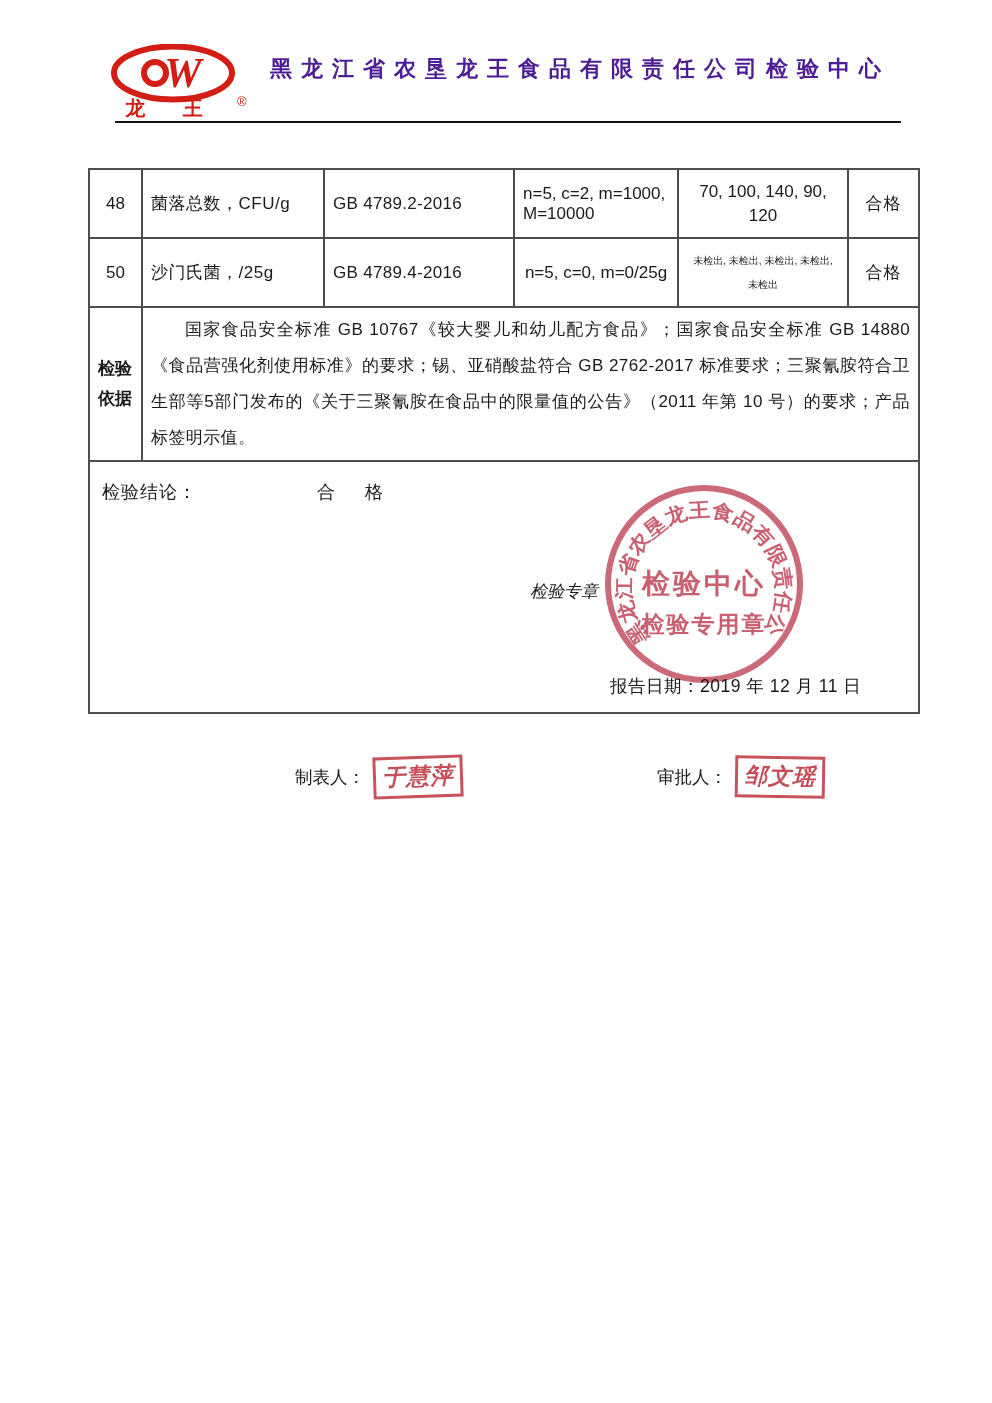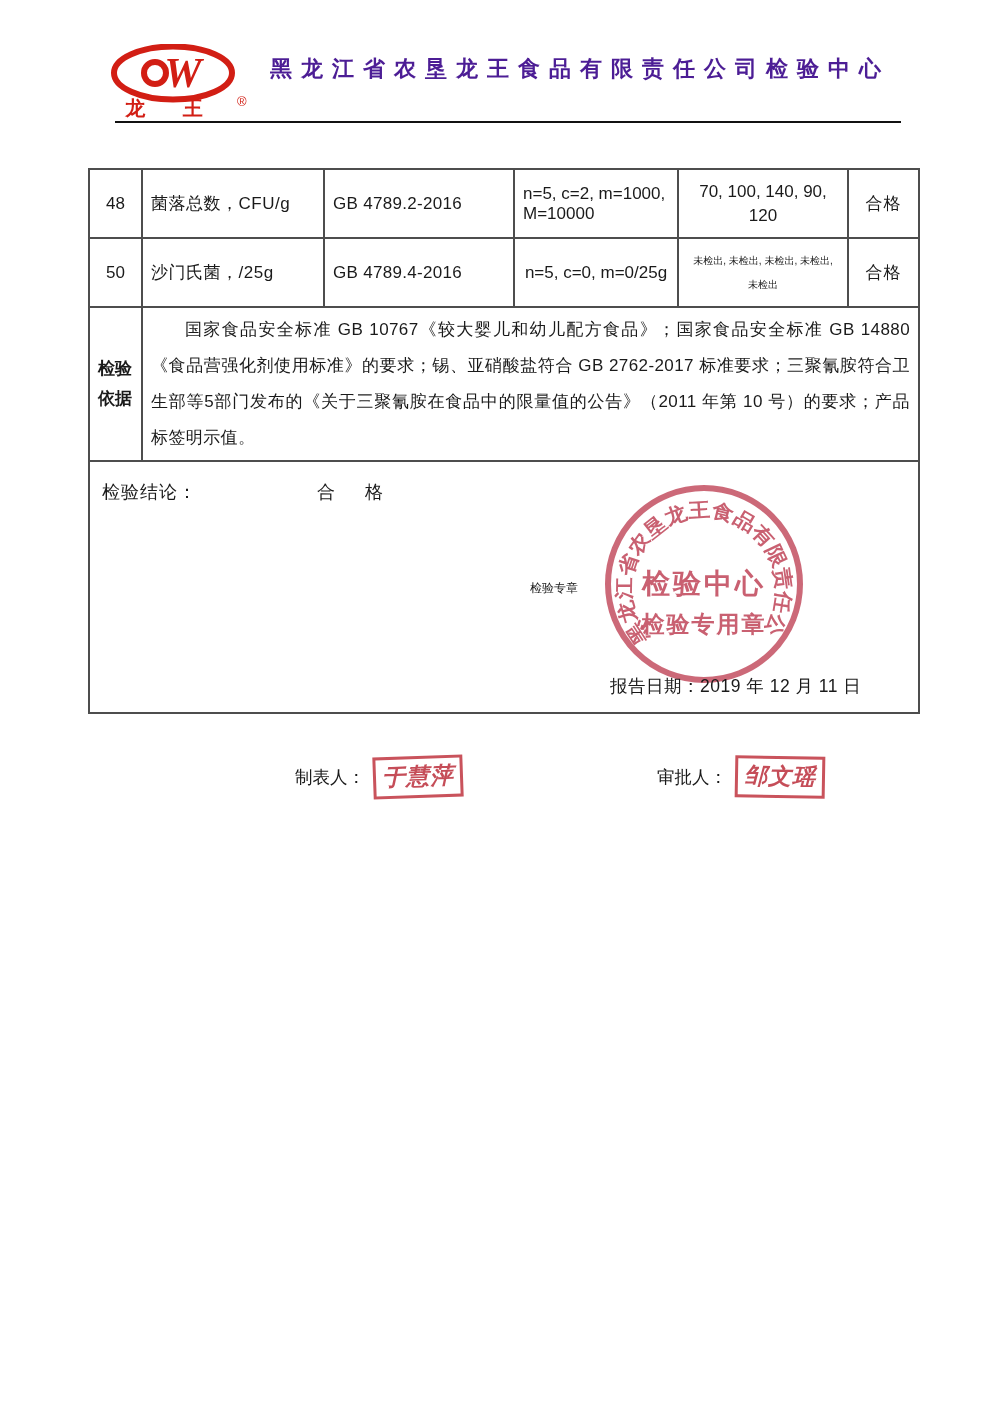"检验专章" .stamp-label { font-size: 12px -> 17px; font-style: none -> italic }
